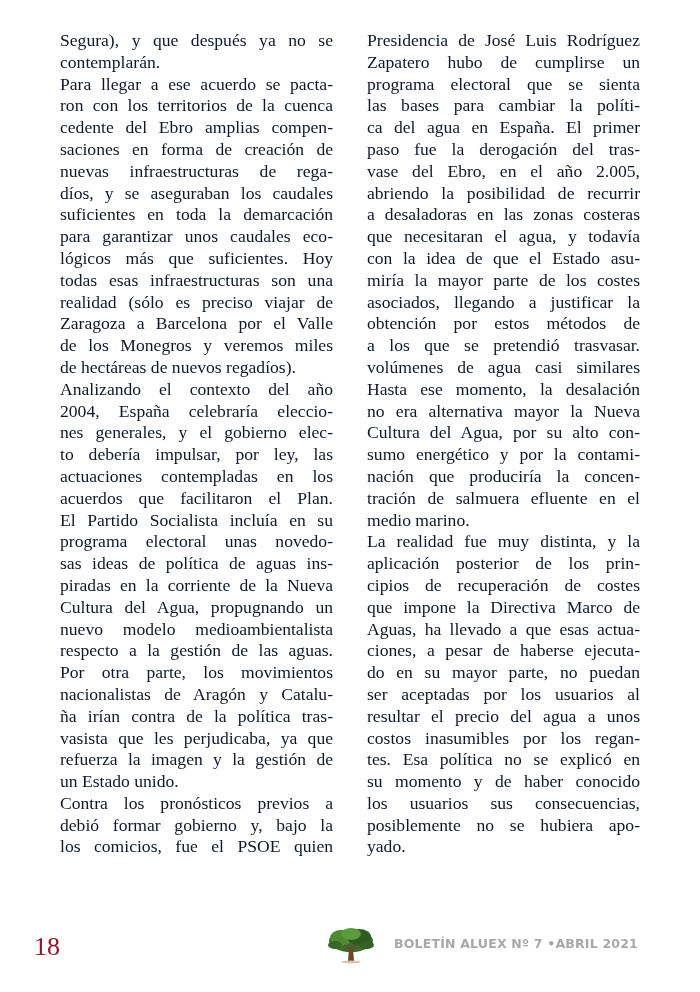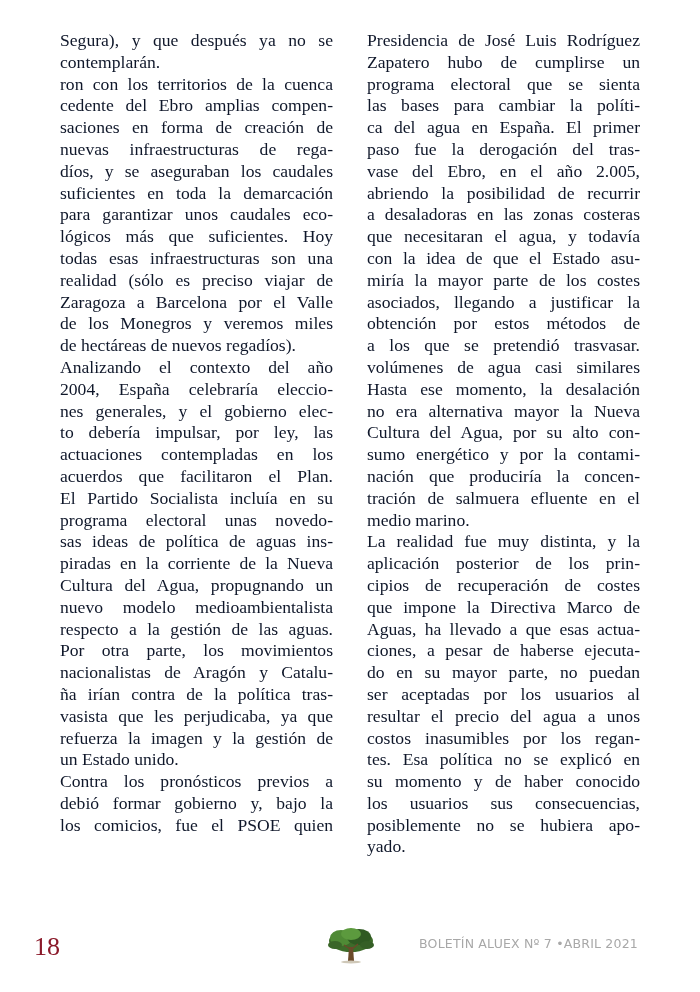"Para llegar a ese acuerdo" span.line { html: none -> <span>Para llegar a ese acuerdo se pacta-</span> }
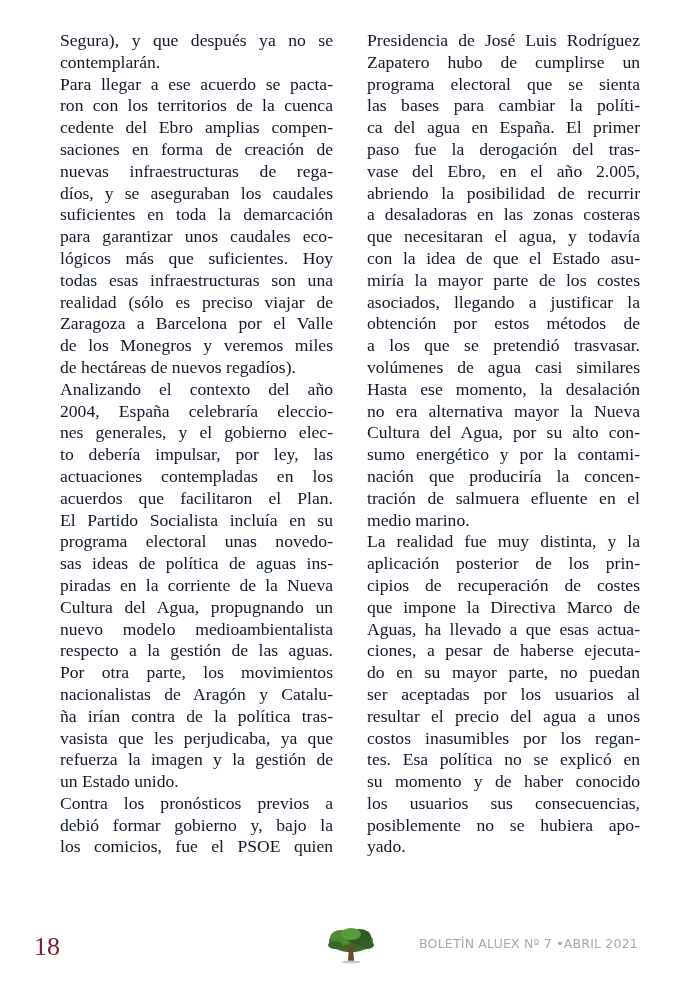"BOLETÍN ALUEX Nº 7 •ABRIL" .footer-text { font-weight: normal -> bold }
